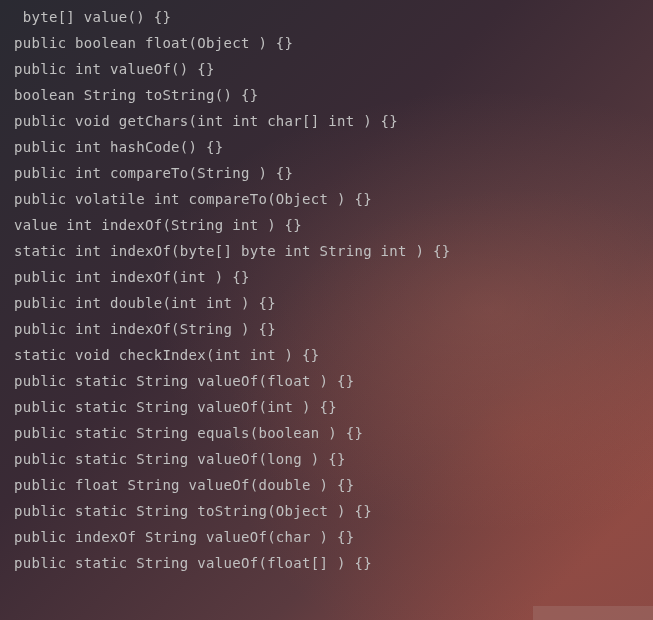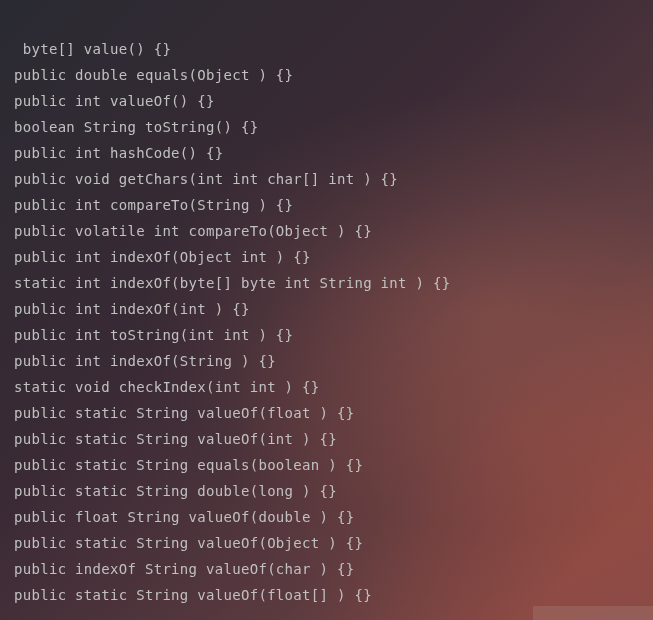"byte[] value() {}" .code-container { margin-top: 32px -> none }
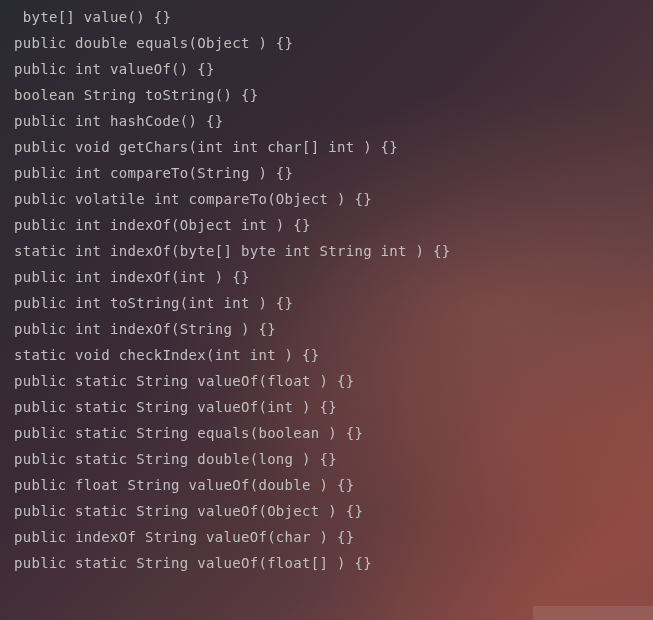"public double equals(Object ) {}" div.code-line { text: double equals -> boolean float }
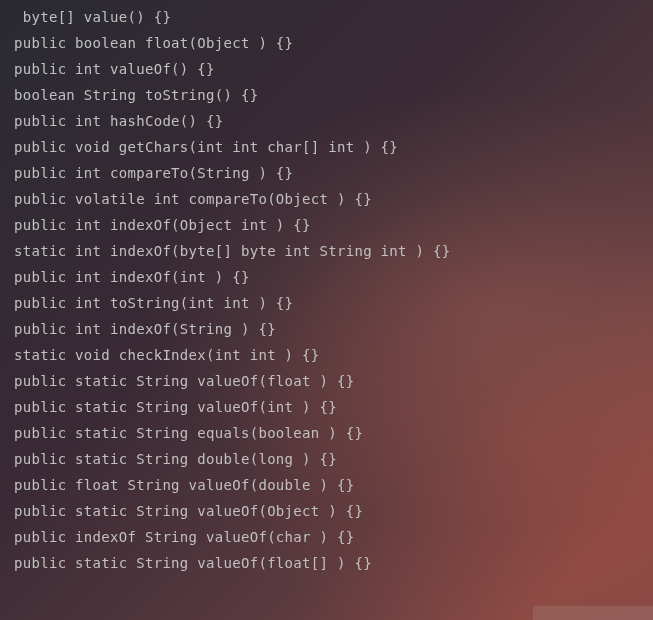"public int hashCode() {}" div.code-line { order: before "public void getChars(int int char[]" -> after "public void getChars(int int char[]" }
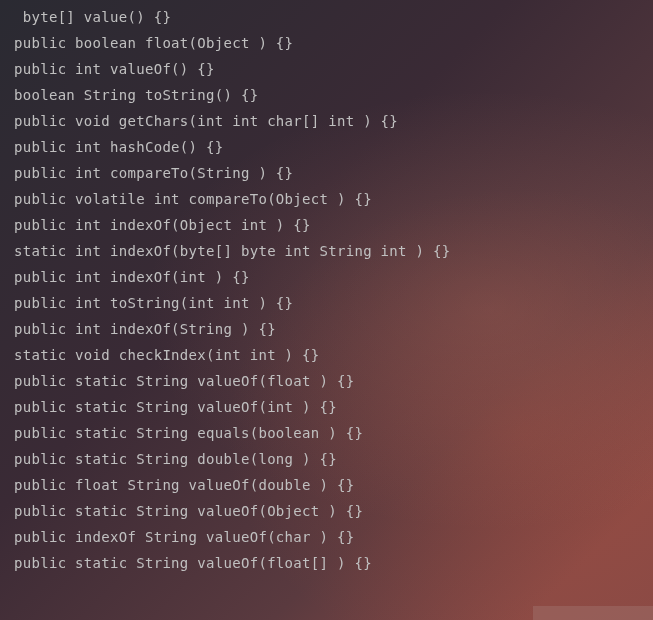"public int indexOf(Object int )" div.code-line { text: public int indexOf(Object -> value int indexOf(String }
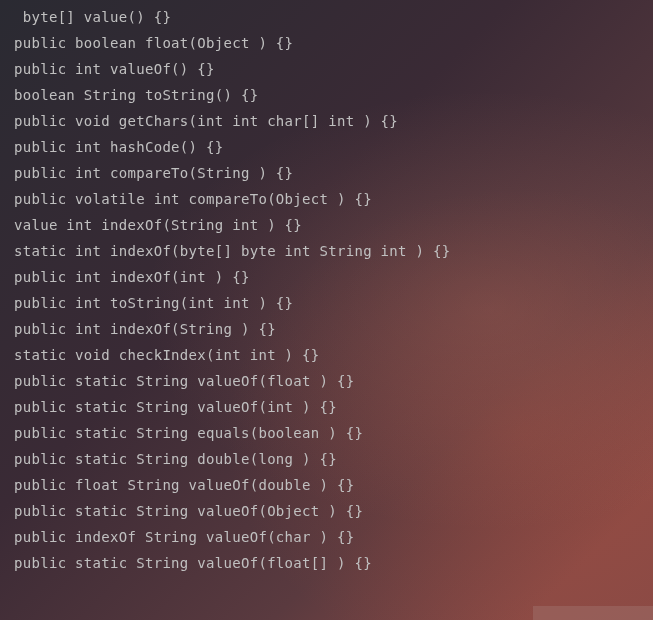"public int toString(int int )" div.code-line { text: toString -> double }
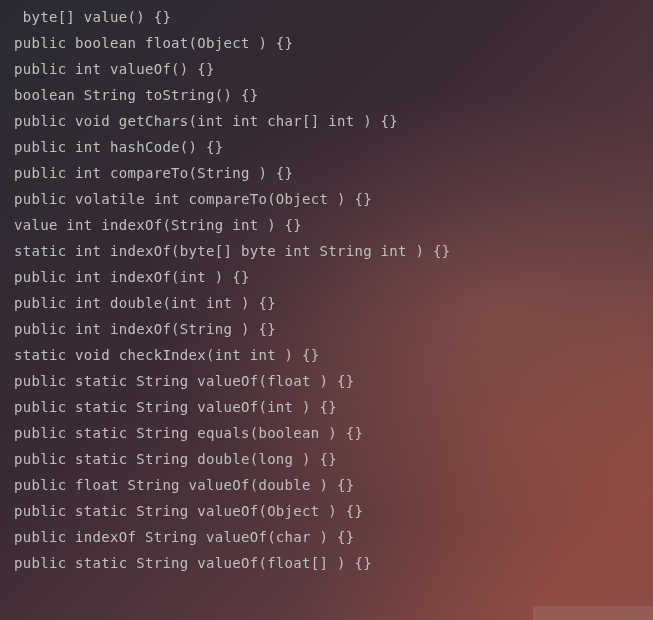"public static String double(long )" div.code-line { text: double -> valueOf }
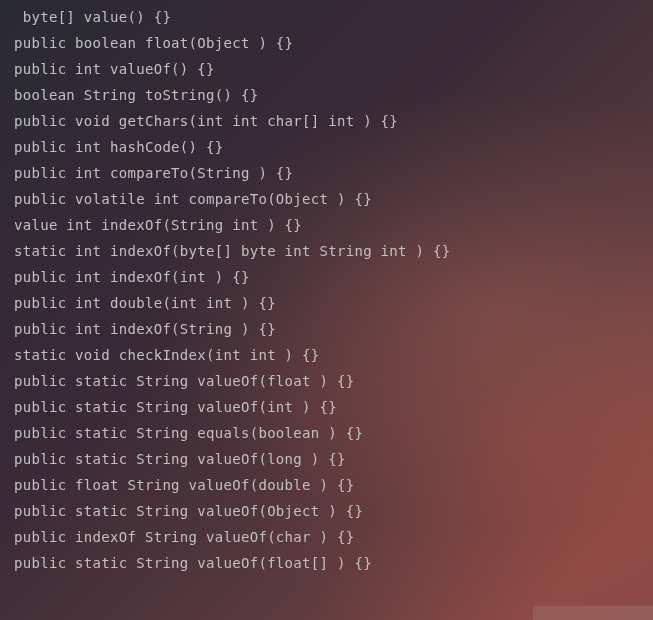"public static String valueOf(Object )" div.code-line { text: valueOf -> toString }
